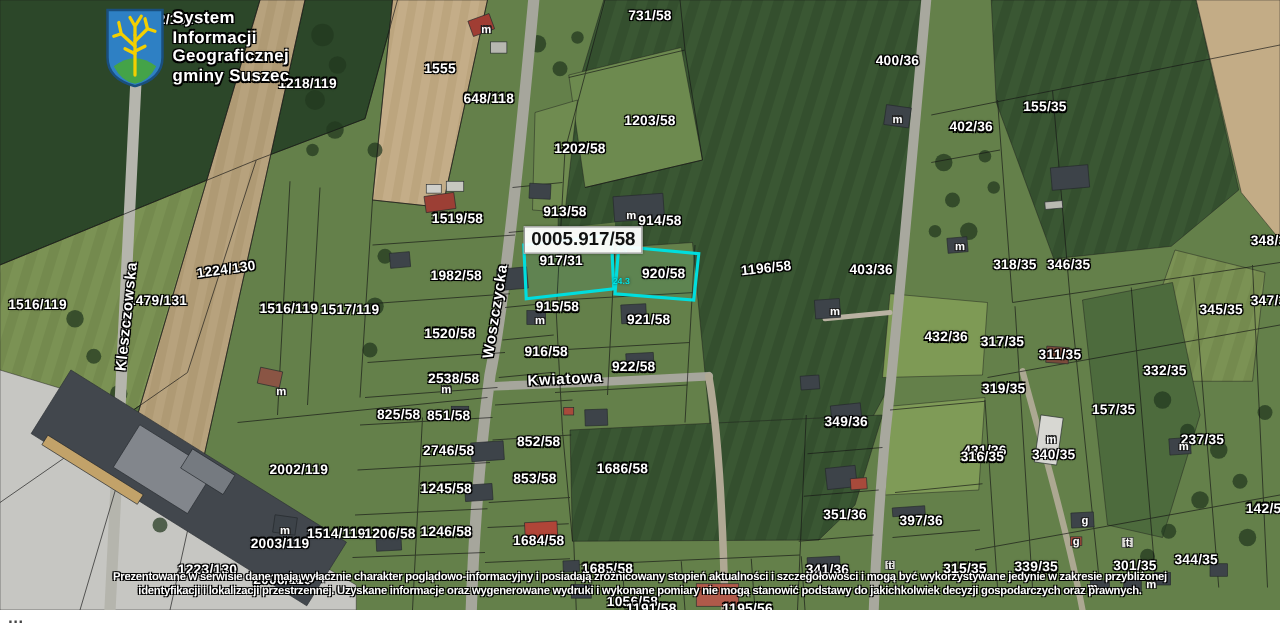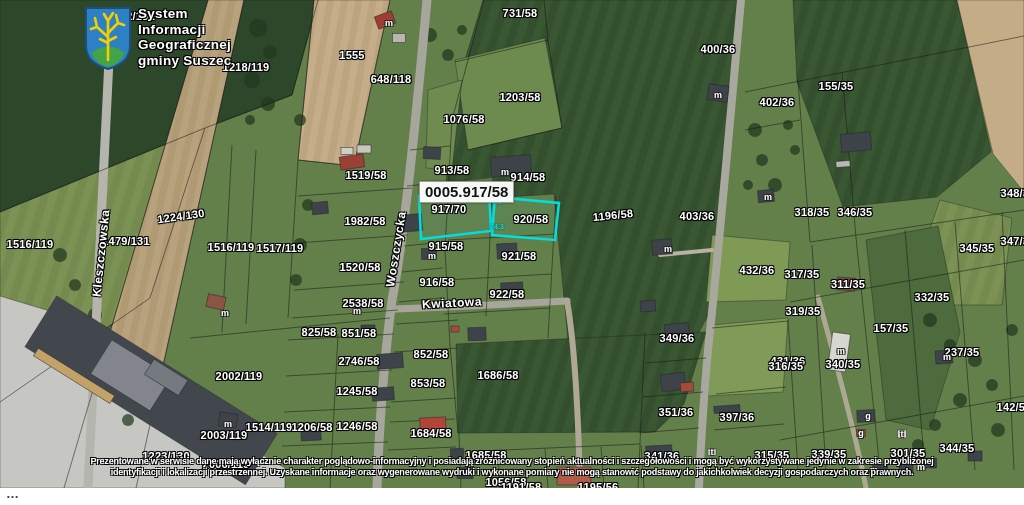"1076/58" div.plabel { text: 1076/58 -> 1202/58 }
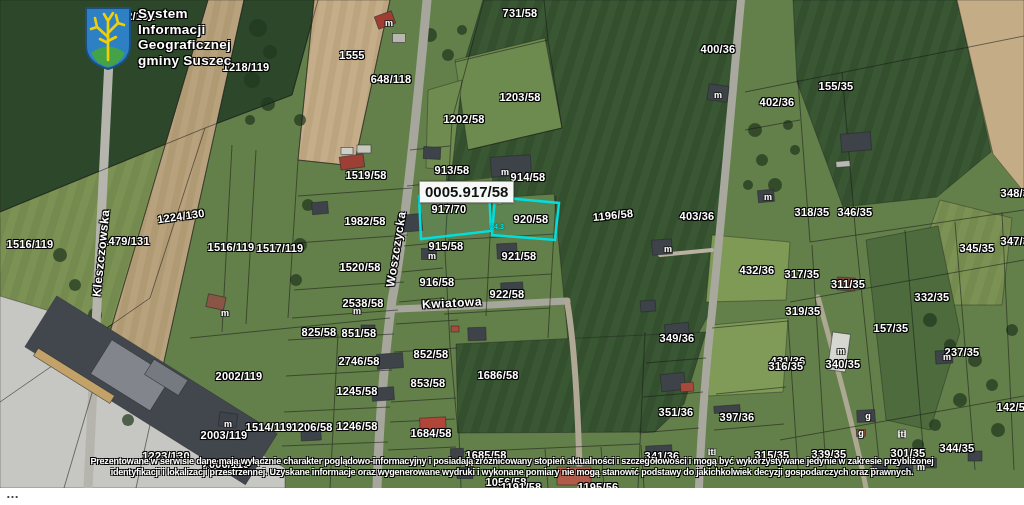"917/70" div.plabel { text: 917/70 -> 917/31 }
